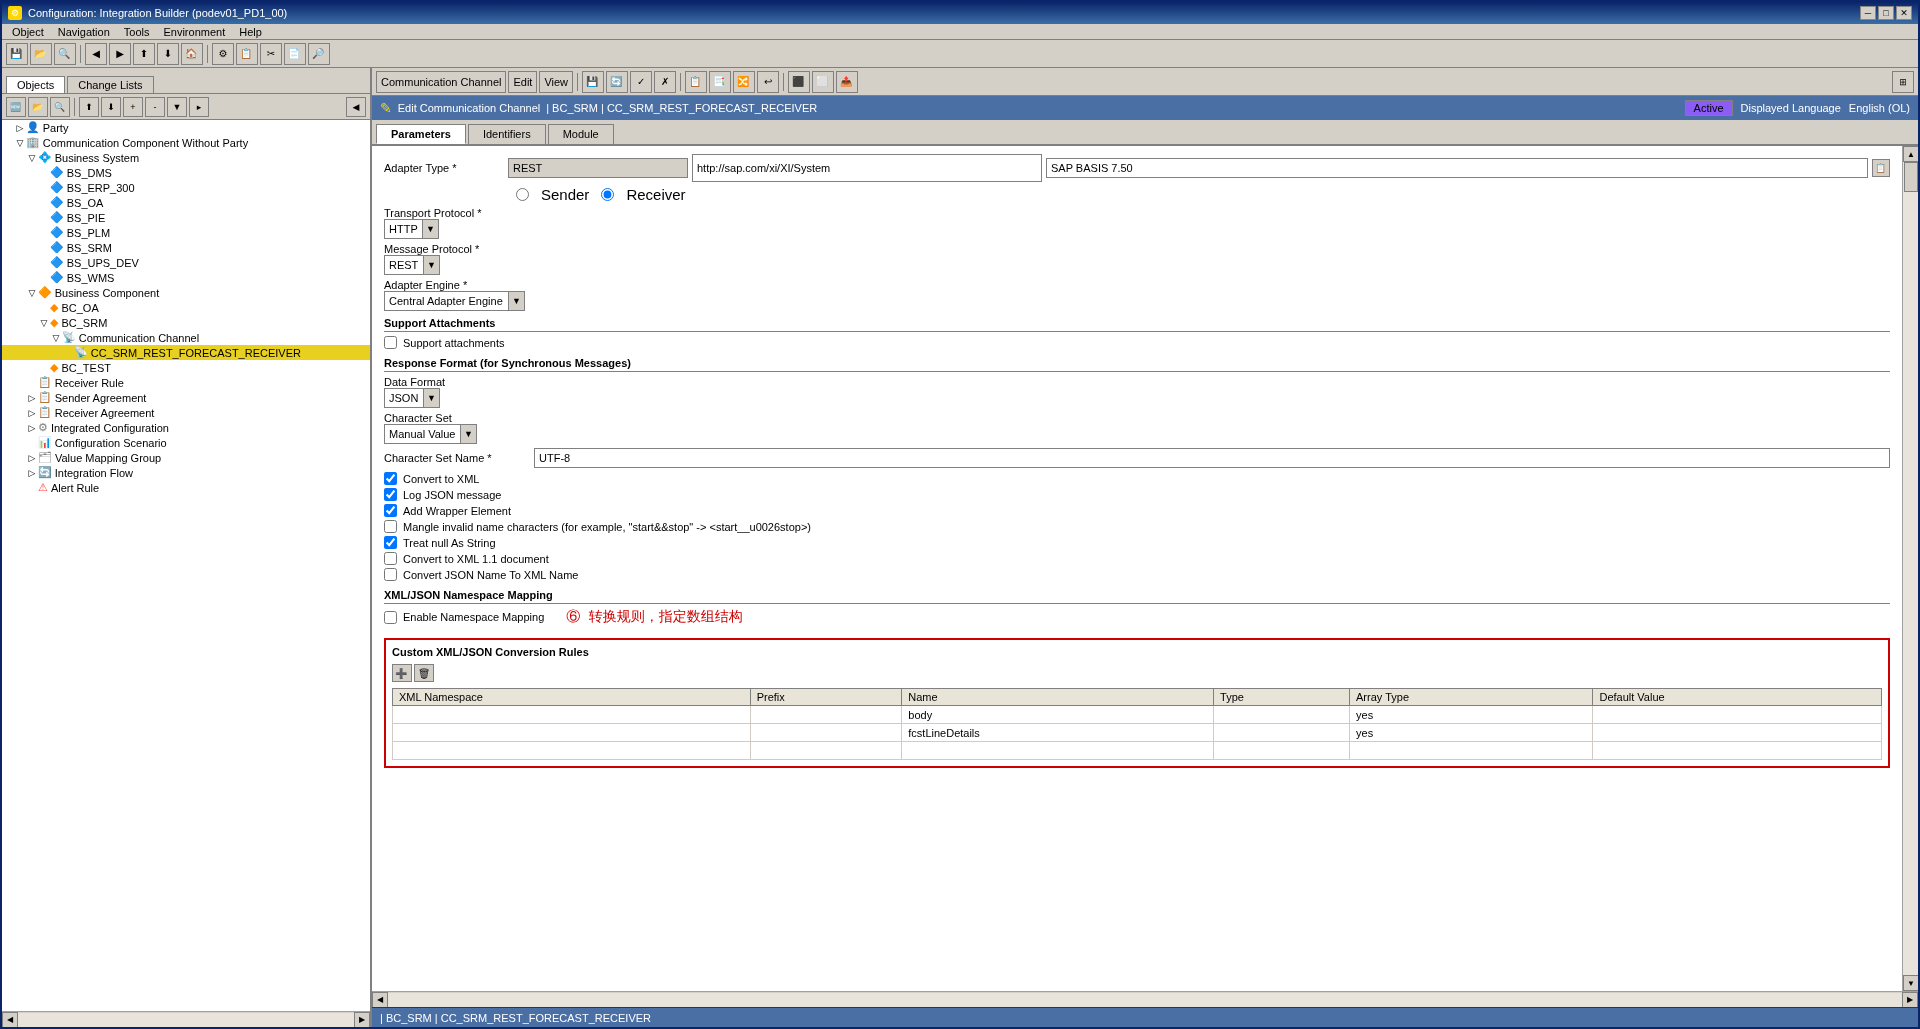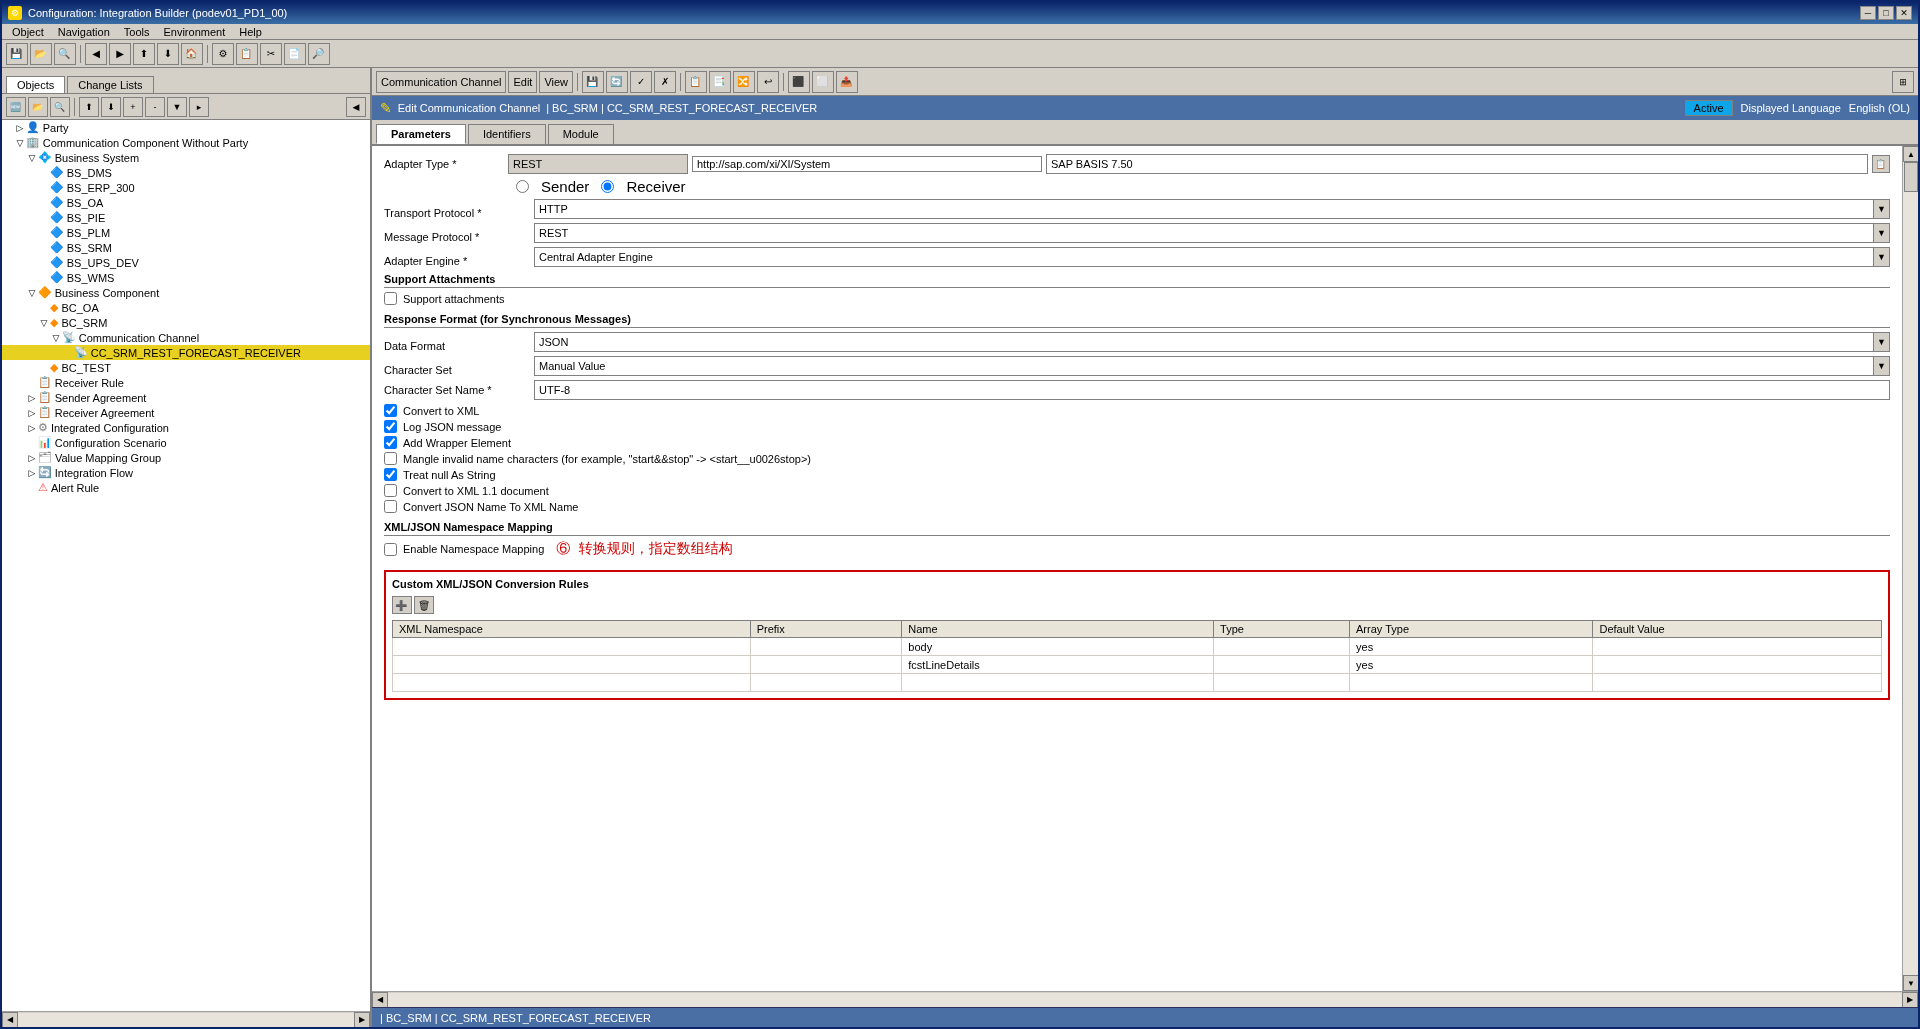"Active" .active-badge { background: #0ea5e9 -> #8b5cf6 }
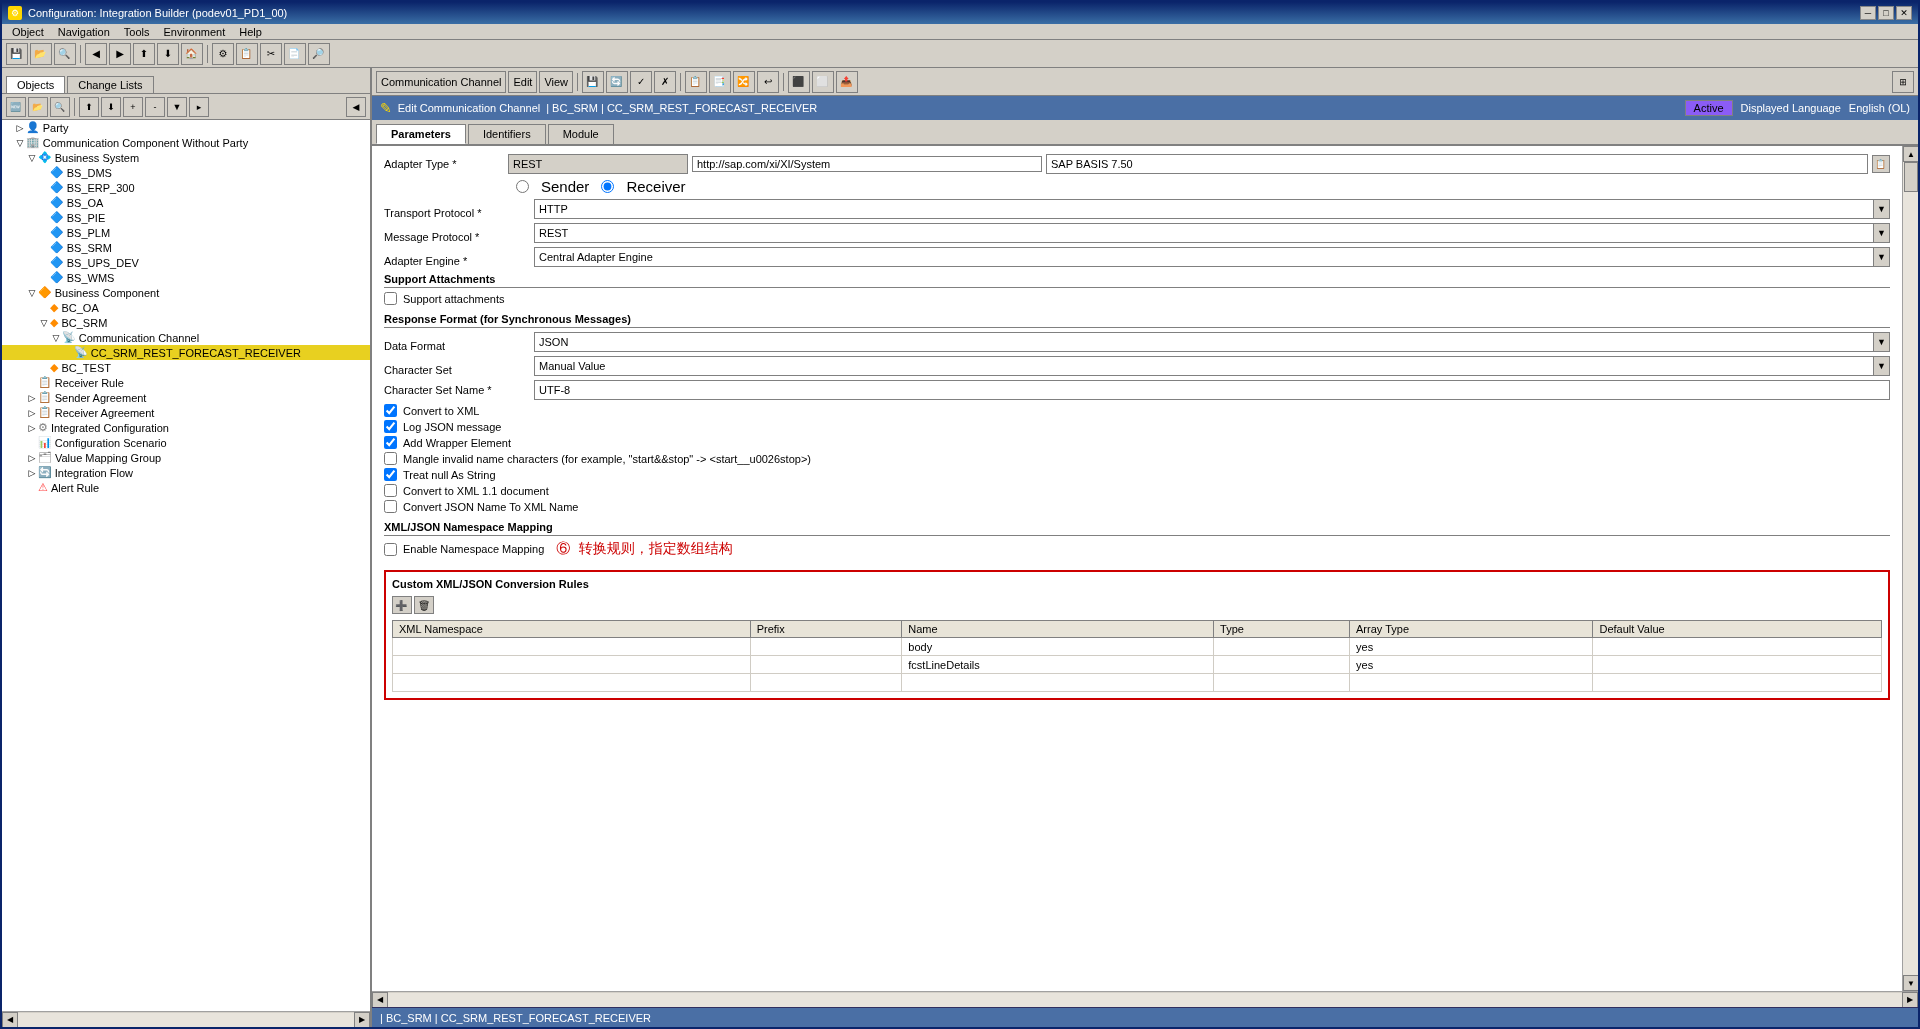"http://sap.com/xi/XI/System" .adapter-input2 { height: 16px -> 28px }
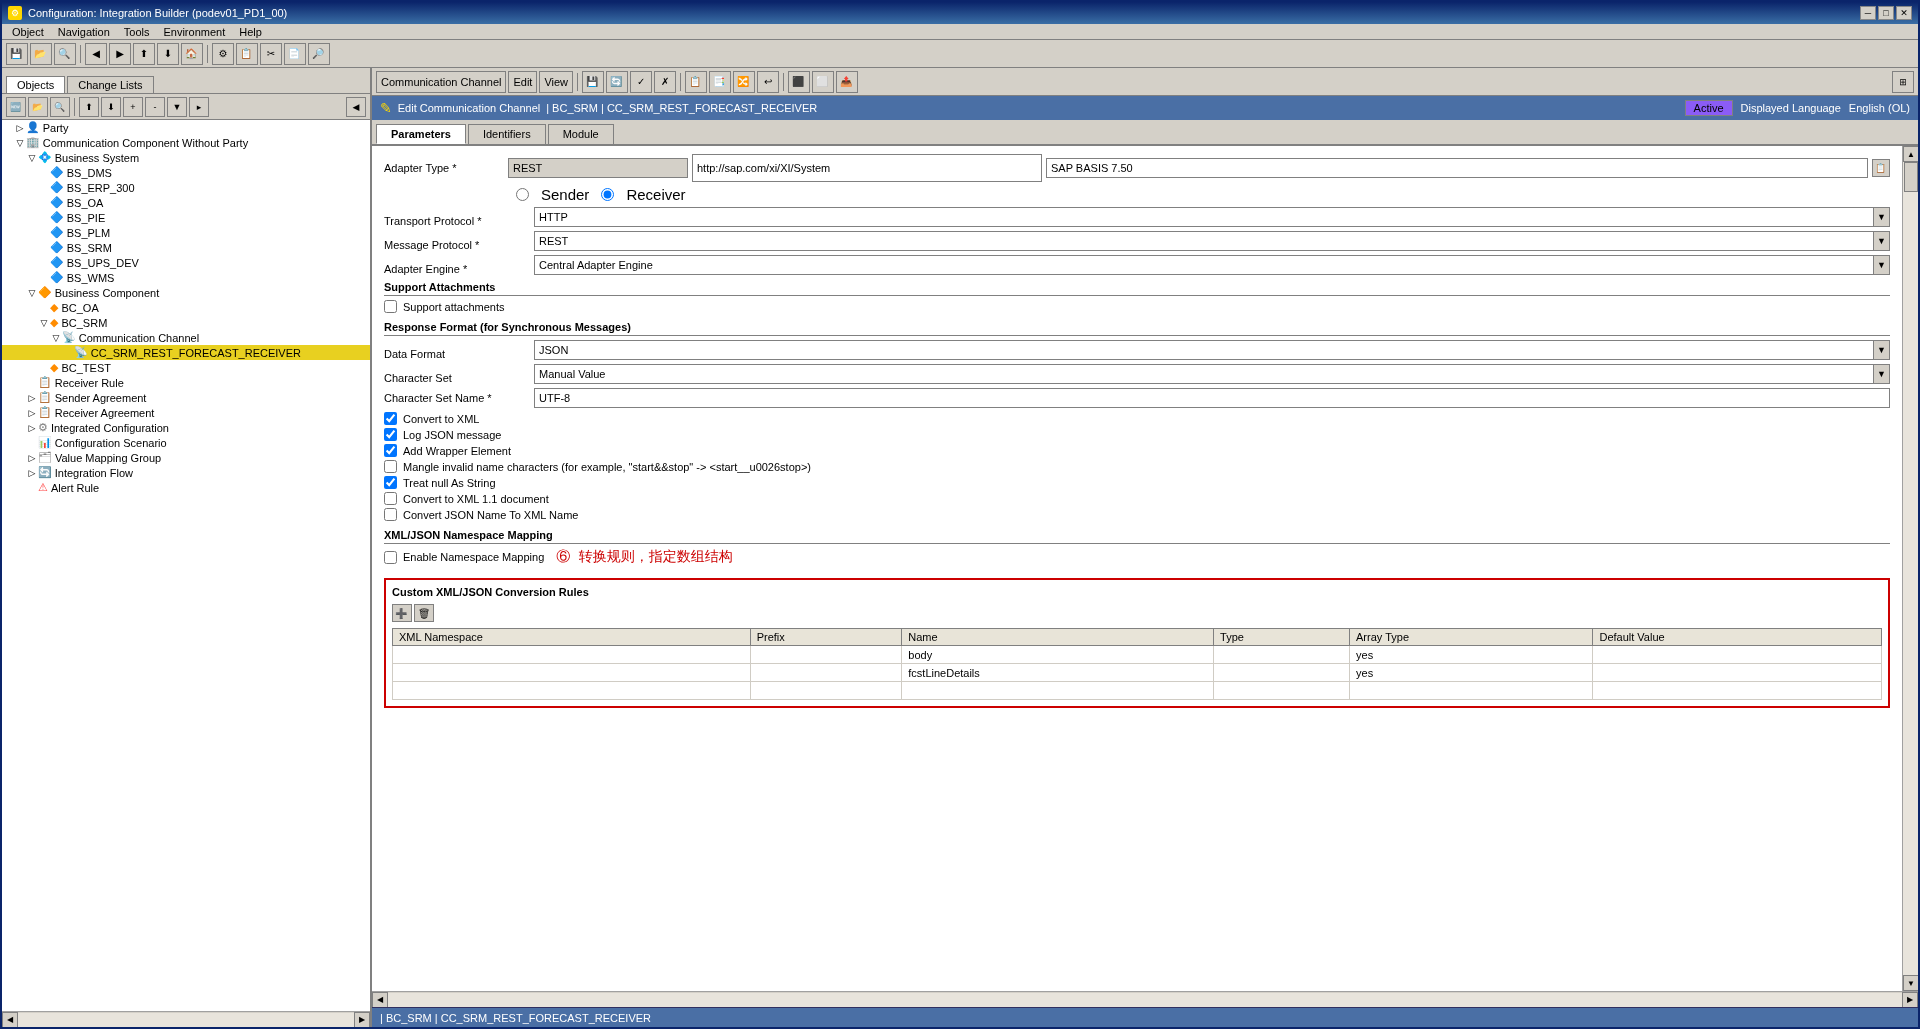"Transport Protocol *" .dropdown-row { align-items: flex-end -> flex-start; flex-direction: none -> column }
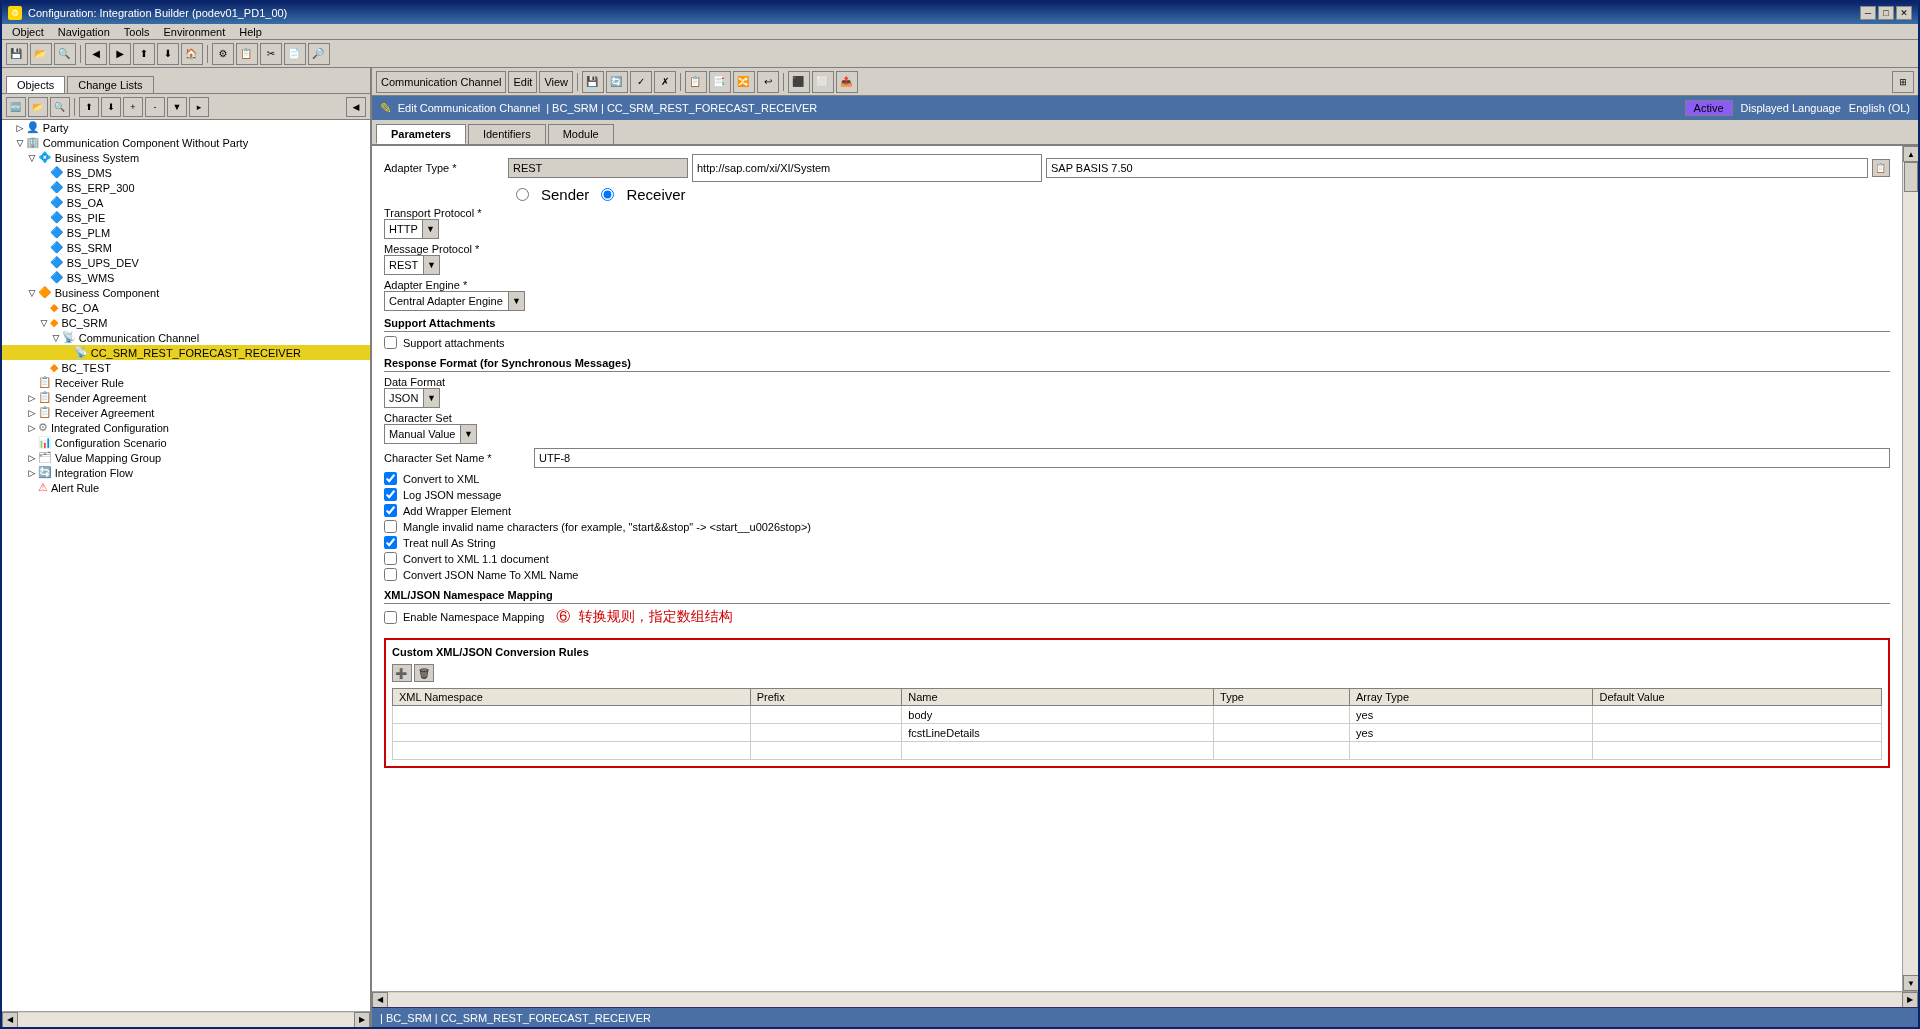"Enable Namespace Mapping" div { gap: none -> 10px }
